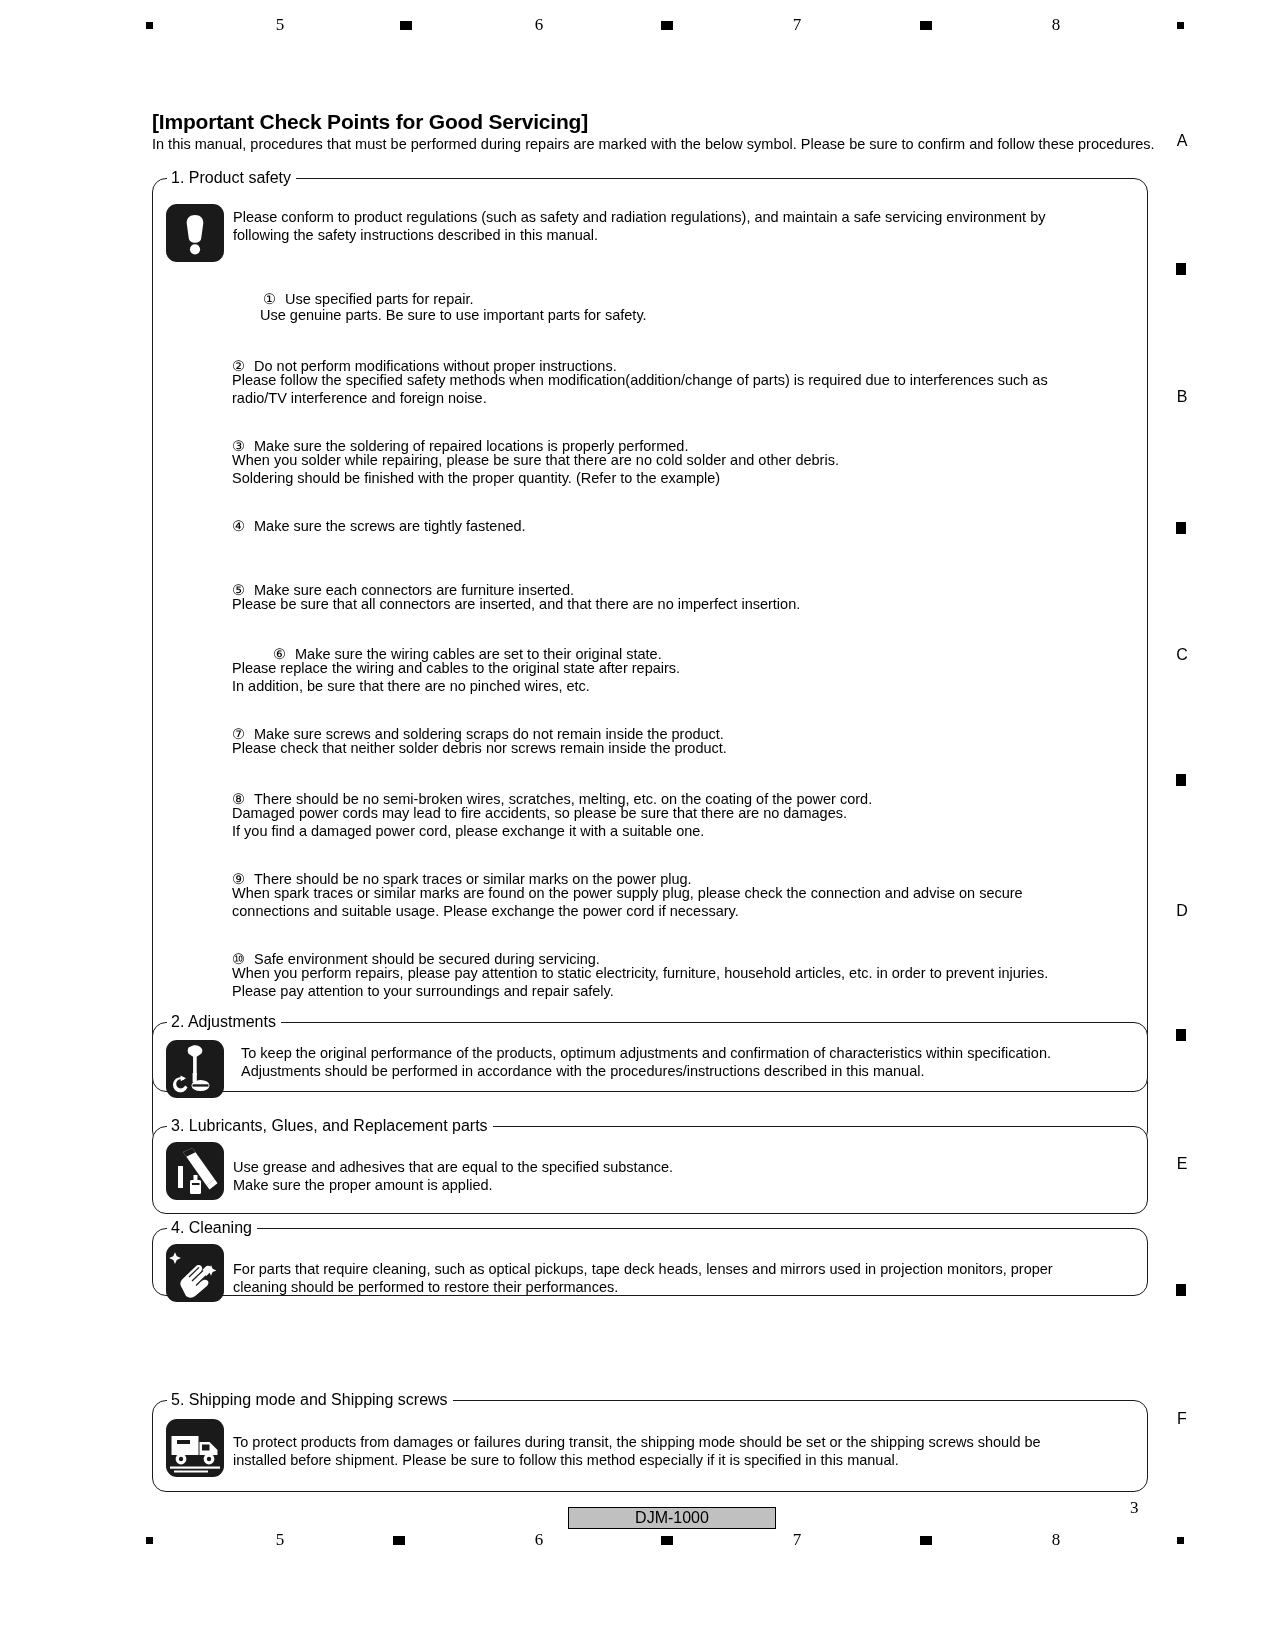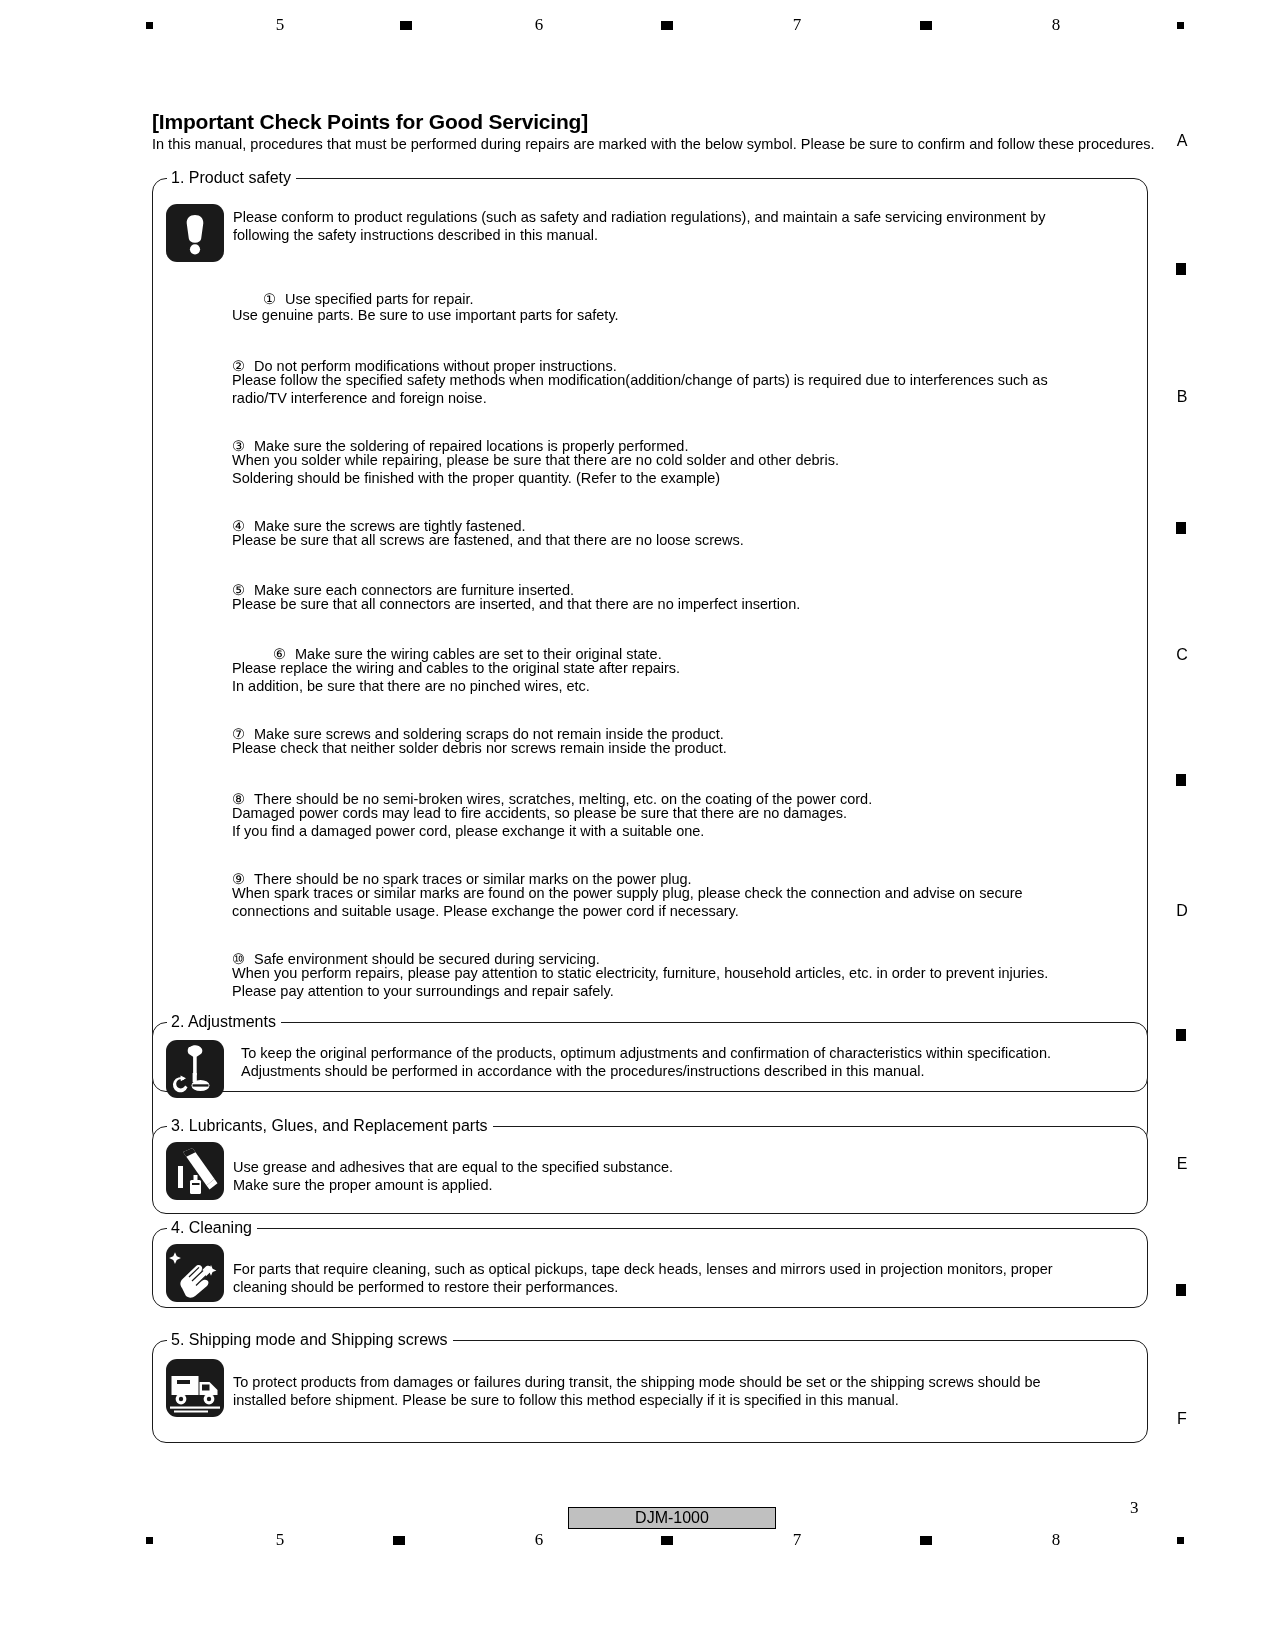"Use genuine parts. Be sure" div.item-line { margin-left: none -> 28px }
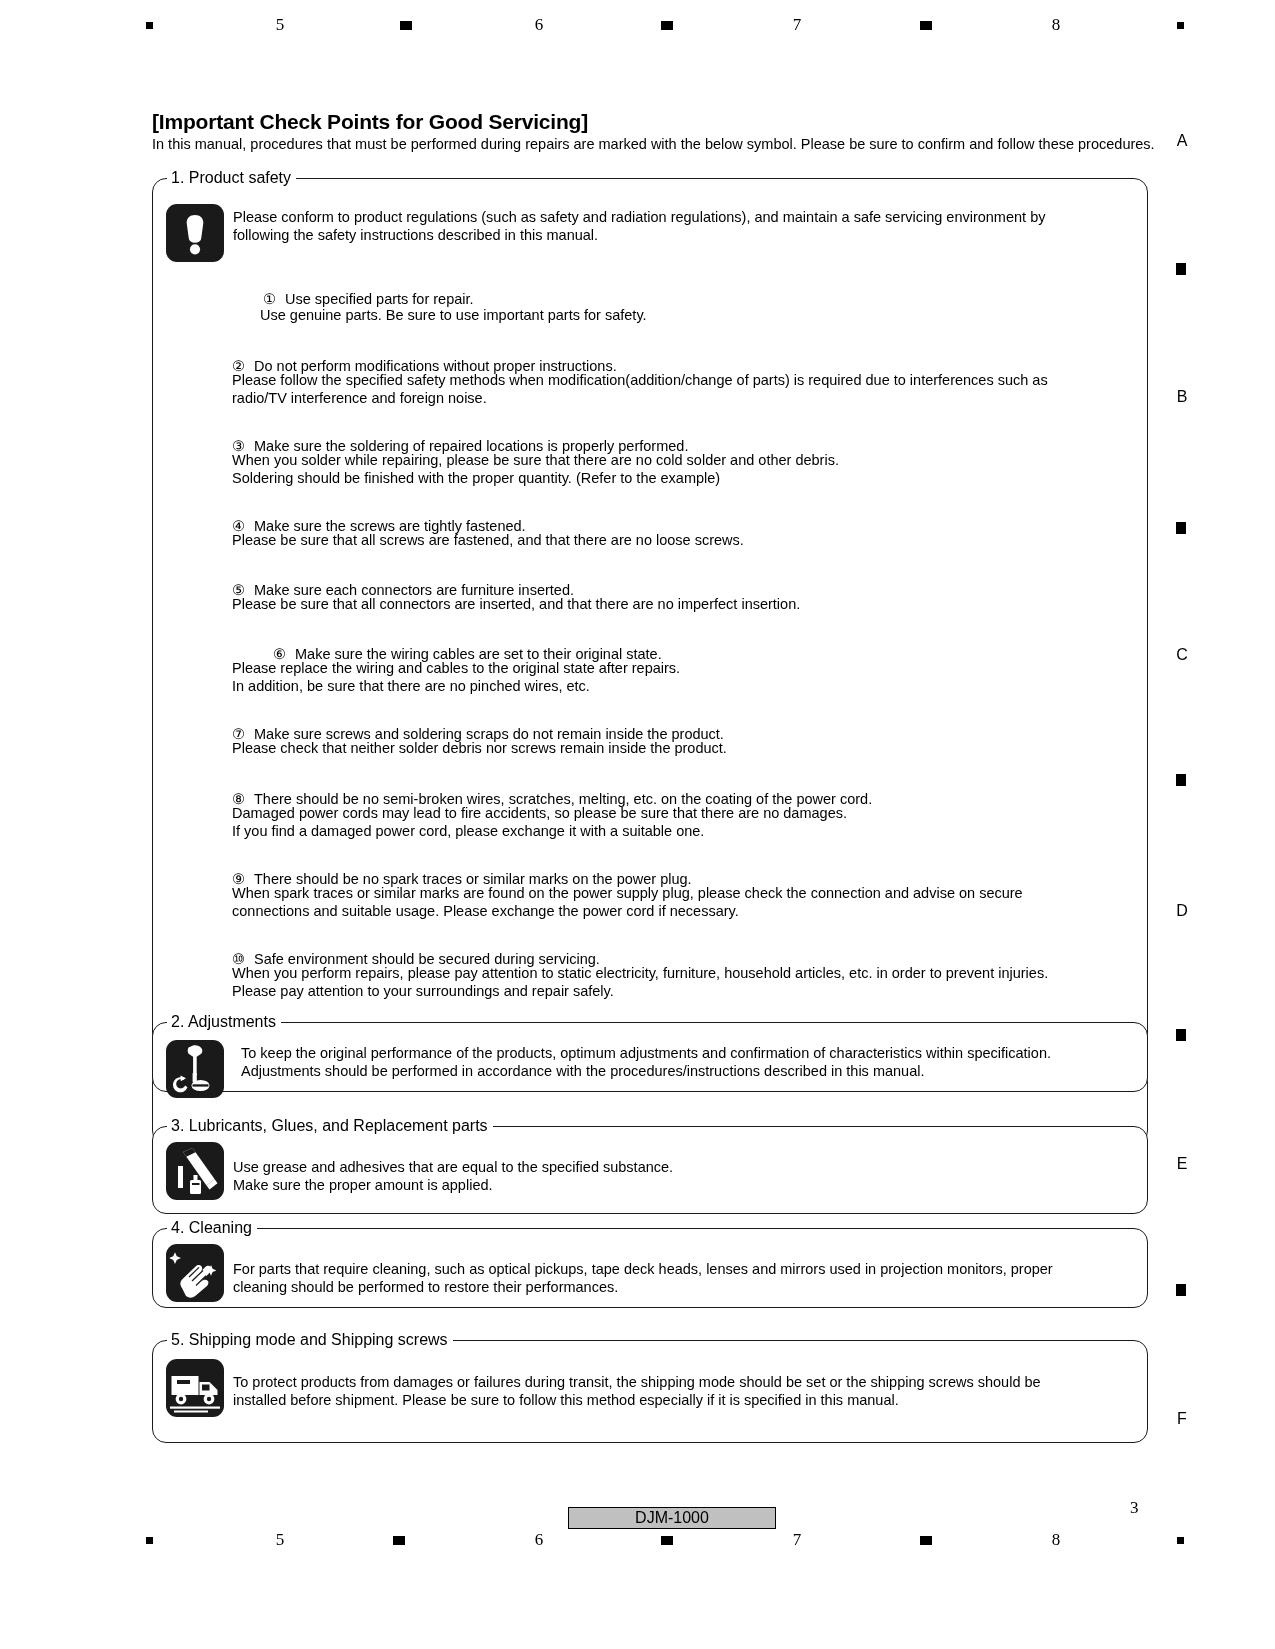"Please be sure that all screws" div.item-line { html: <div>Please be sure that all screws are fastened, and that there are no loose screws.</div> -> none }
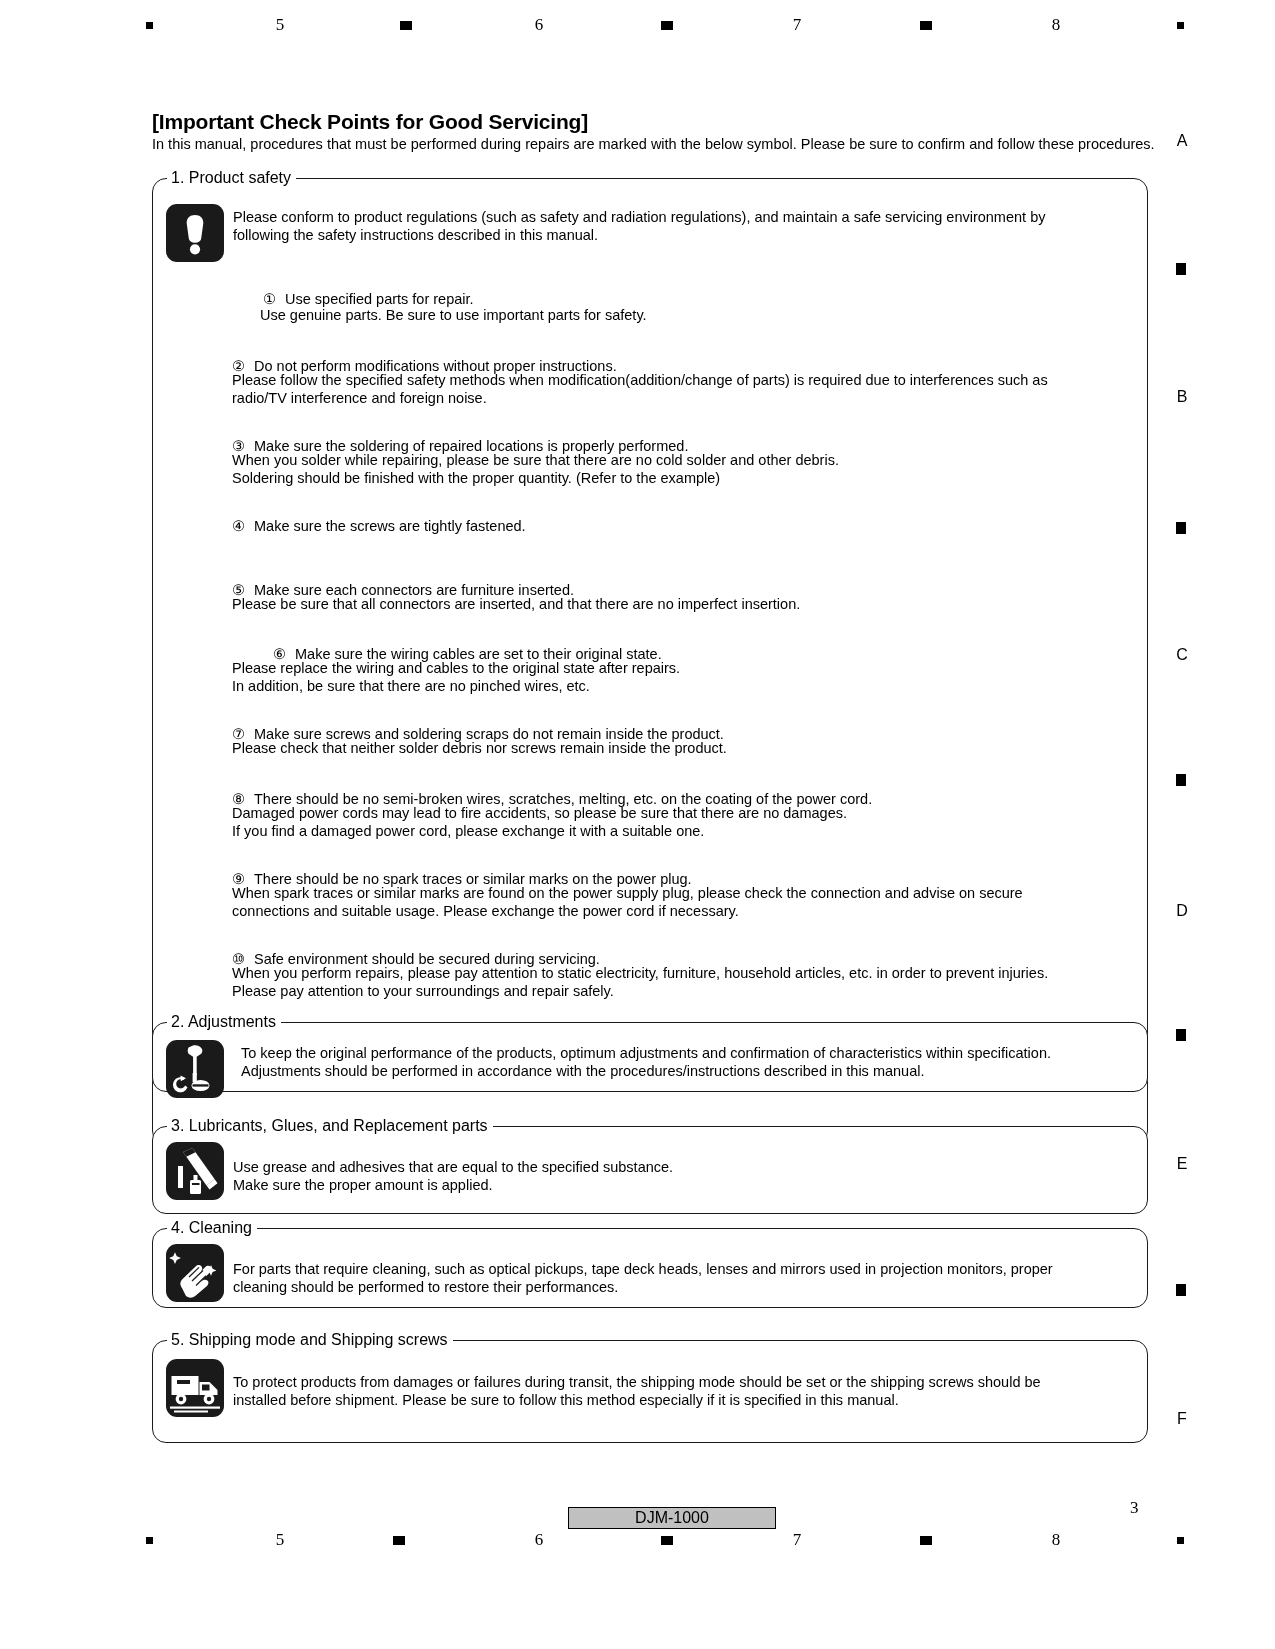"4. Cleaning" div.sec { height: 80px -> 68px }
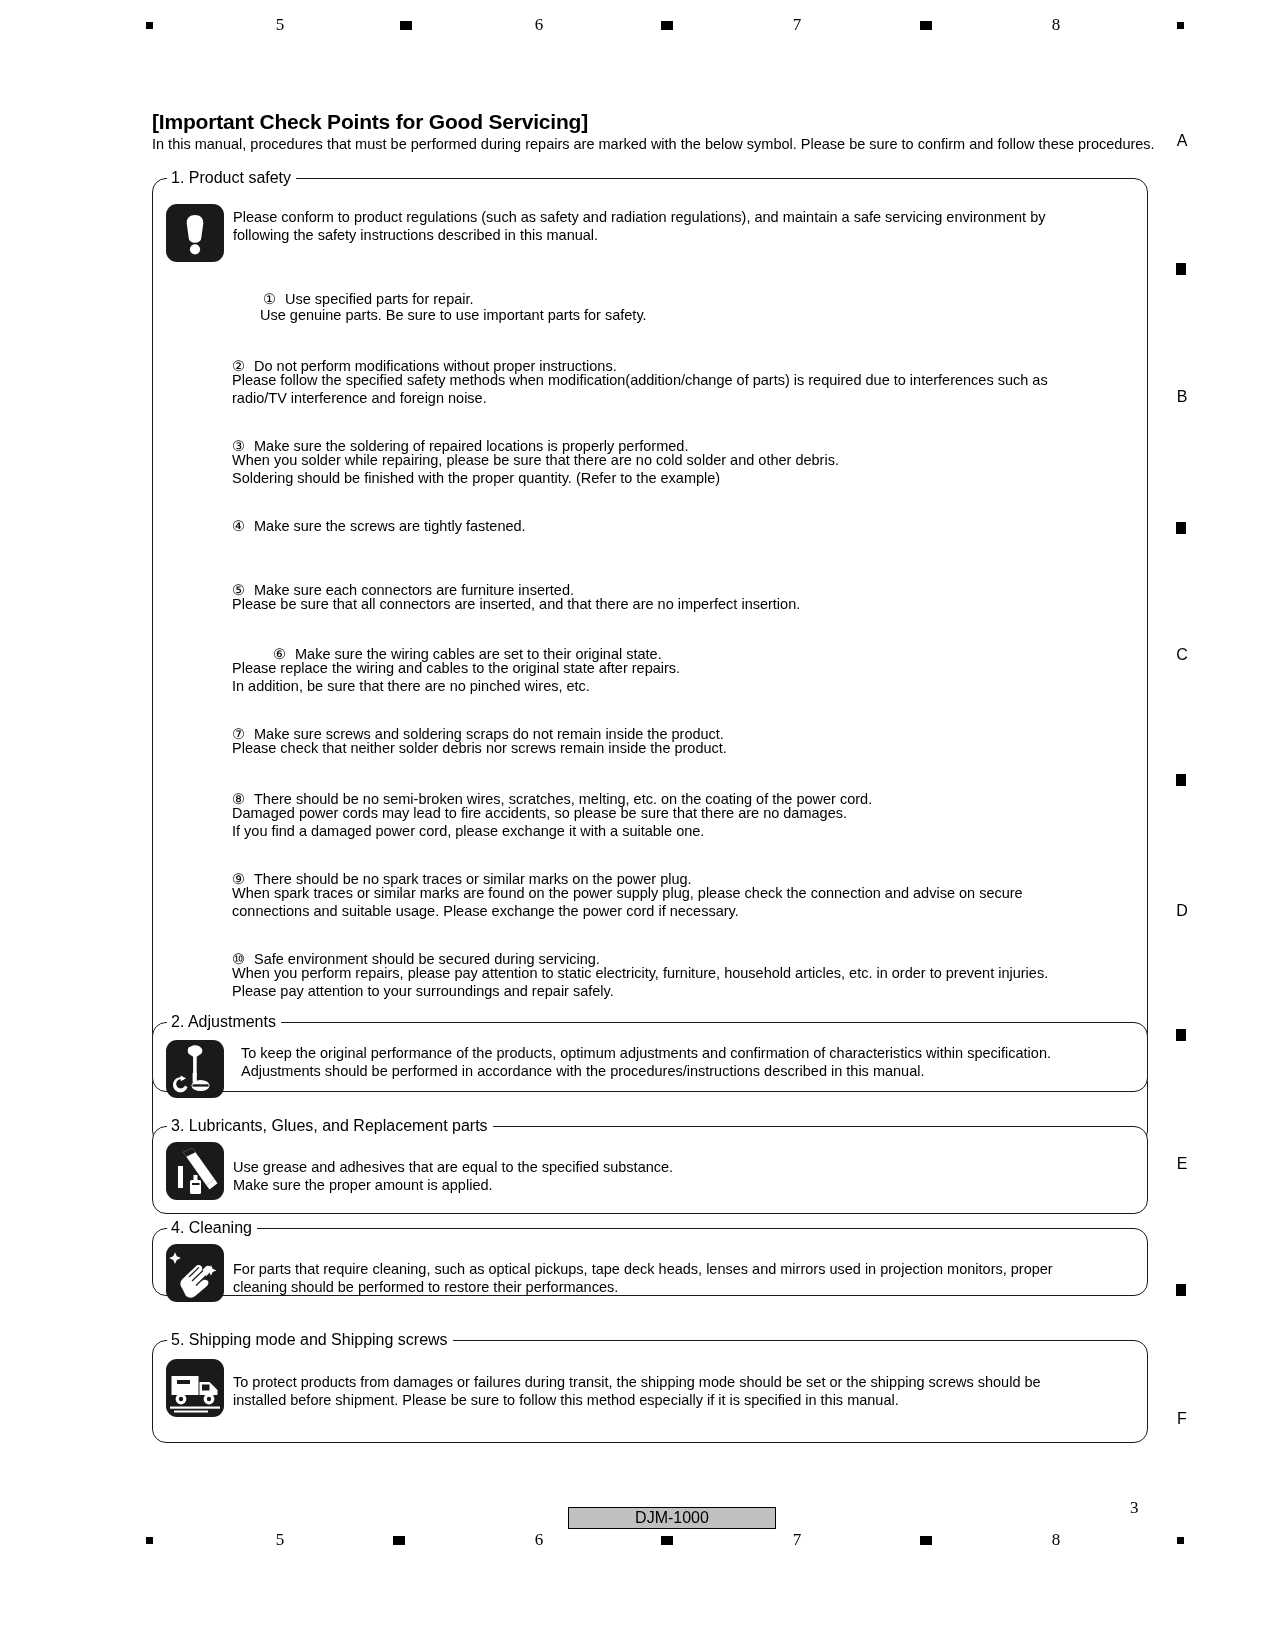"5. Shipping mode and Shipping" div.sec { height: 103px -> 92px; top: 1340px -> 1400px }
